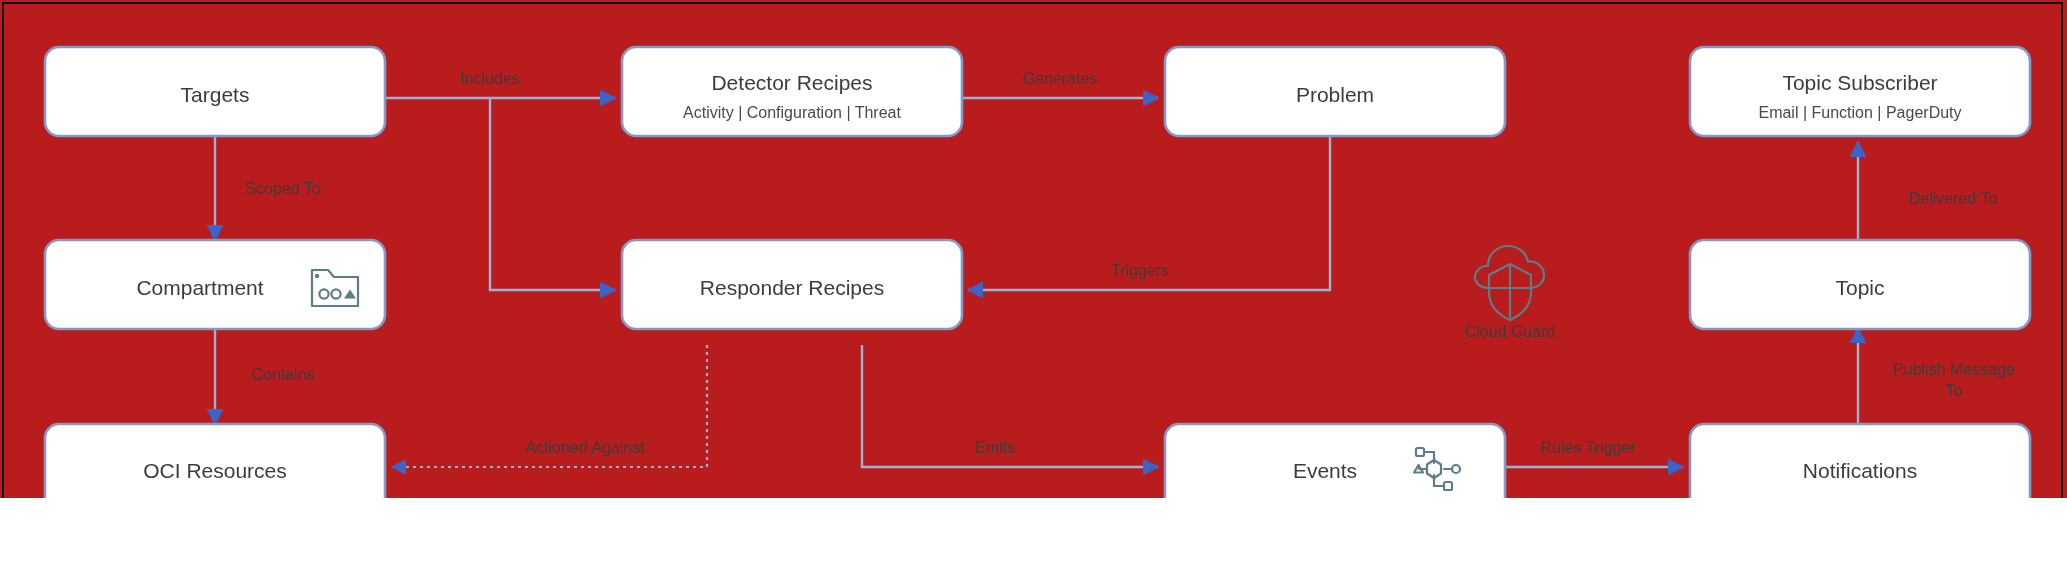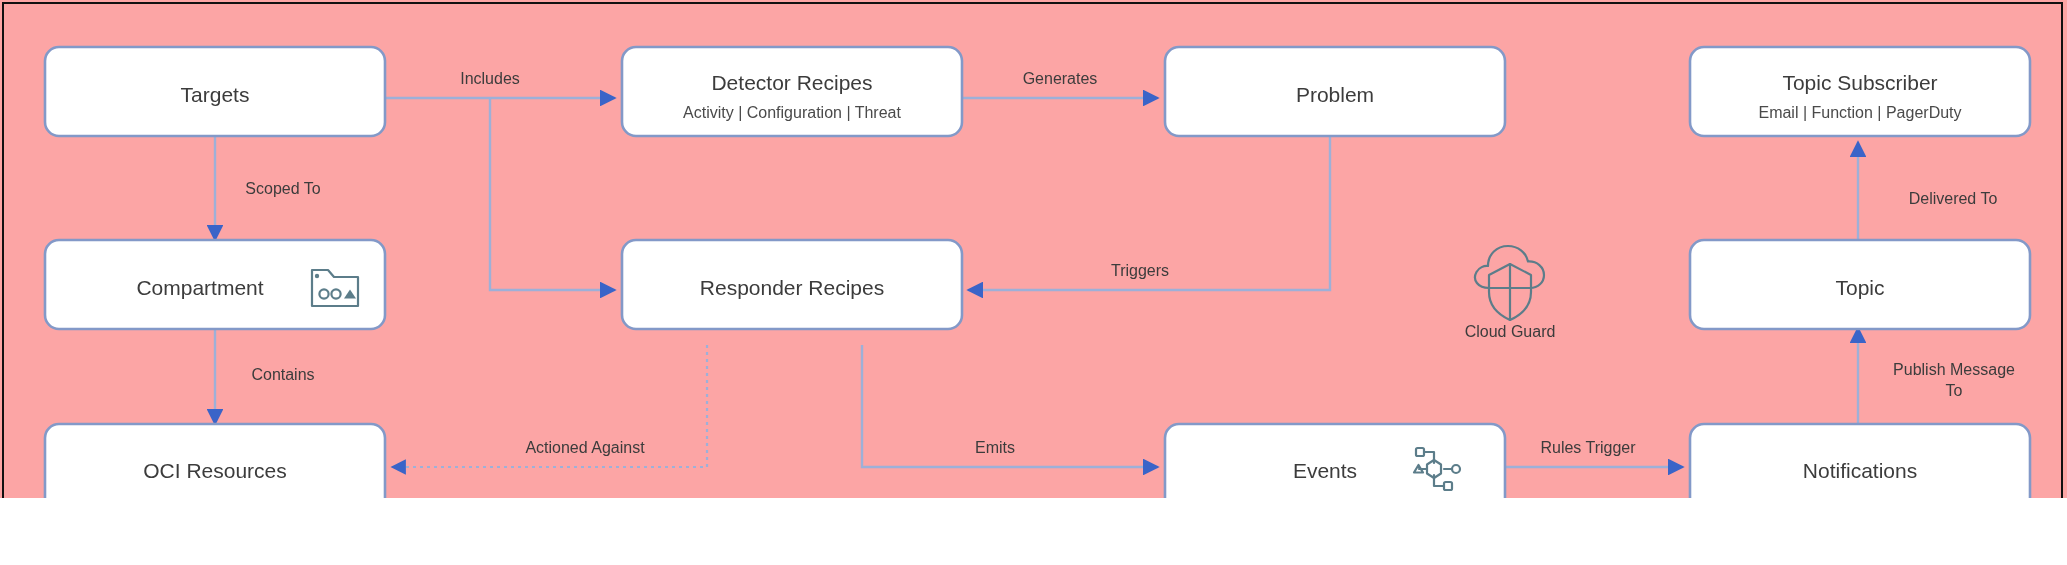"Includes" #diagram-root { background: #fca5a5 -> #b91c1c }
